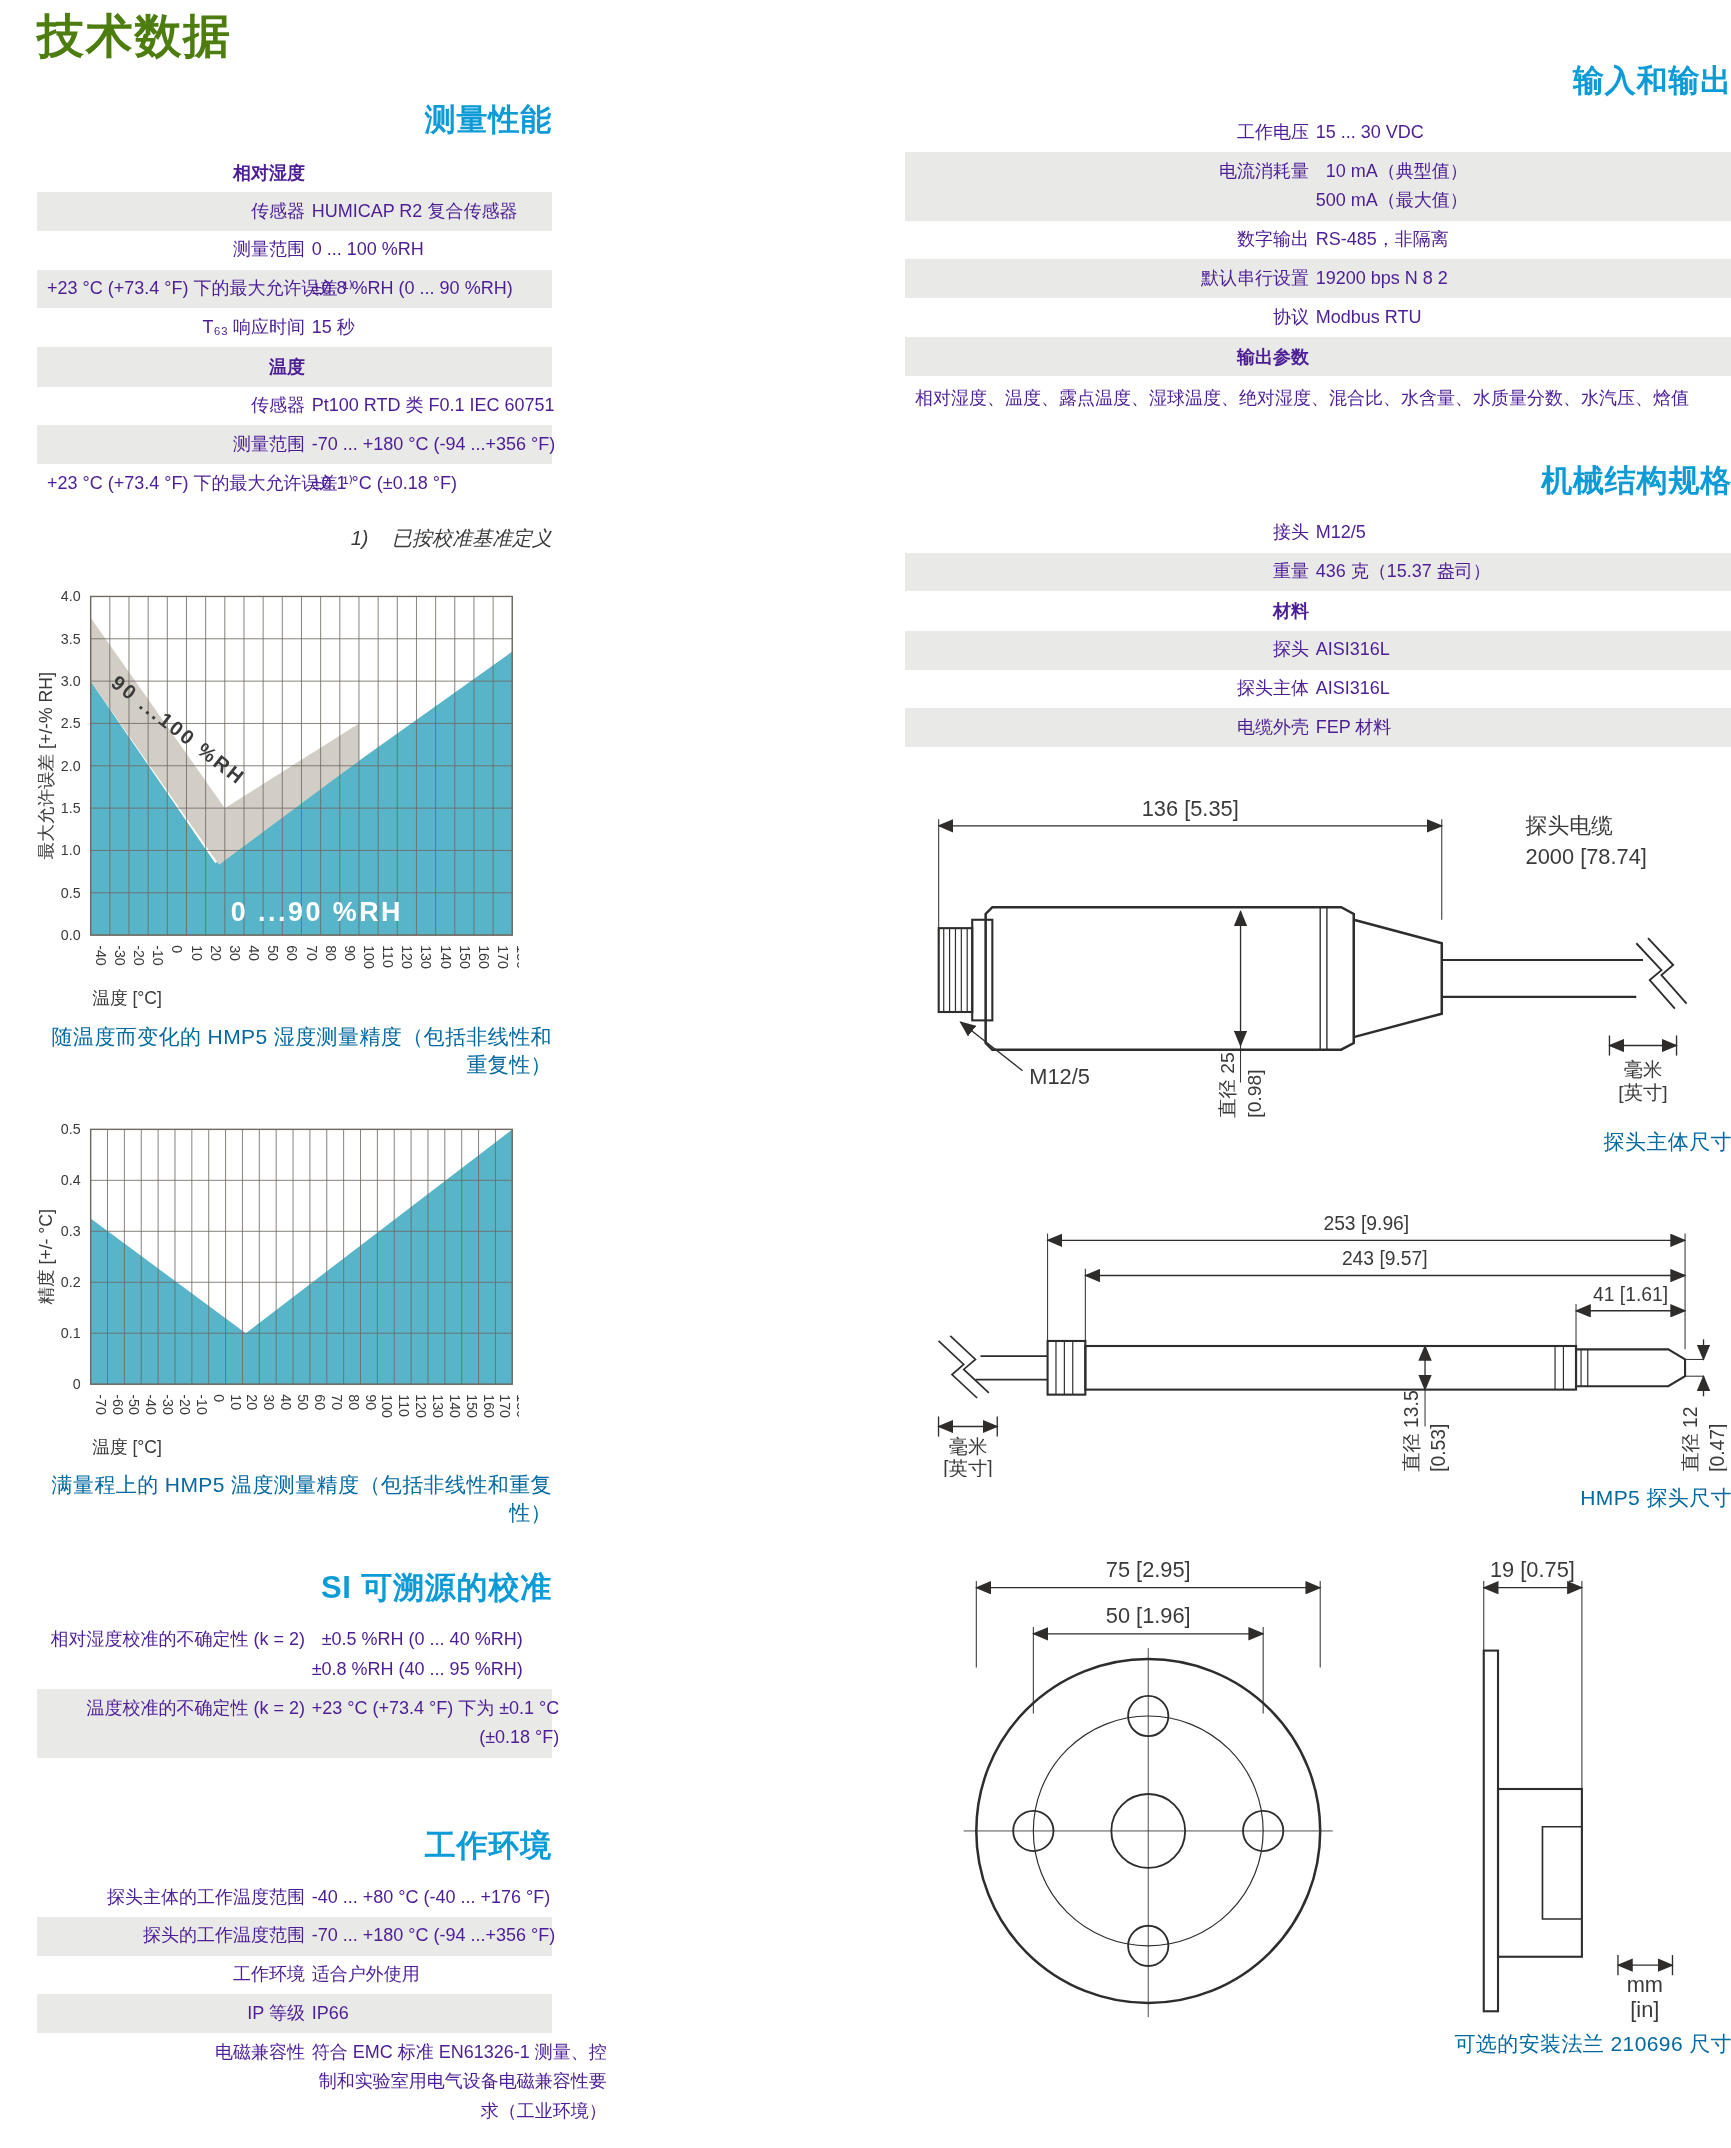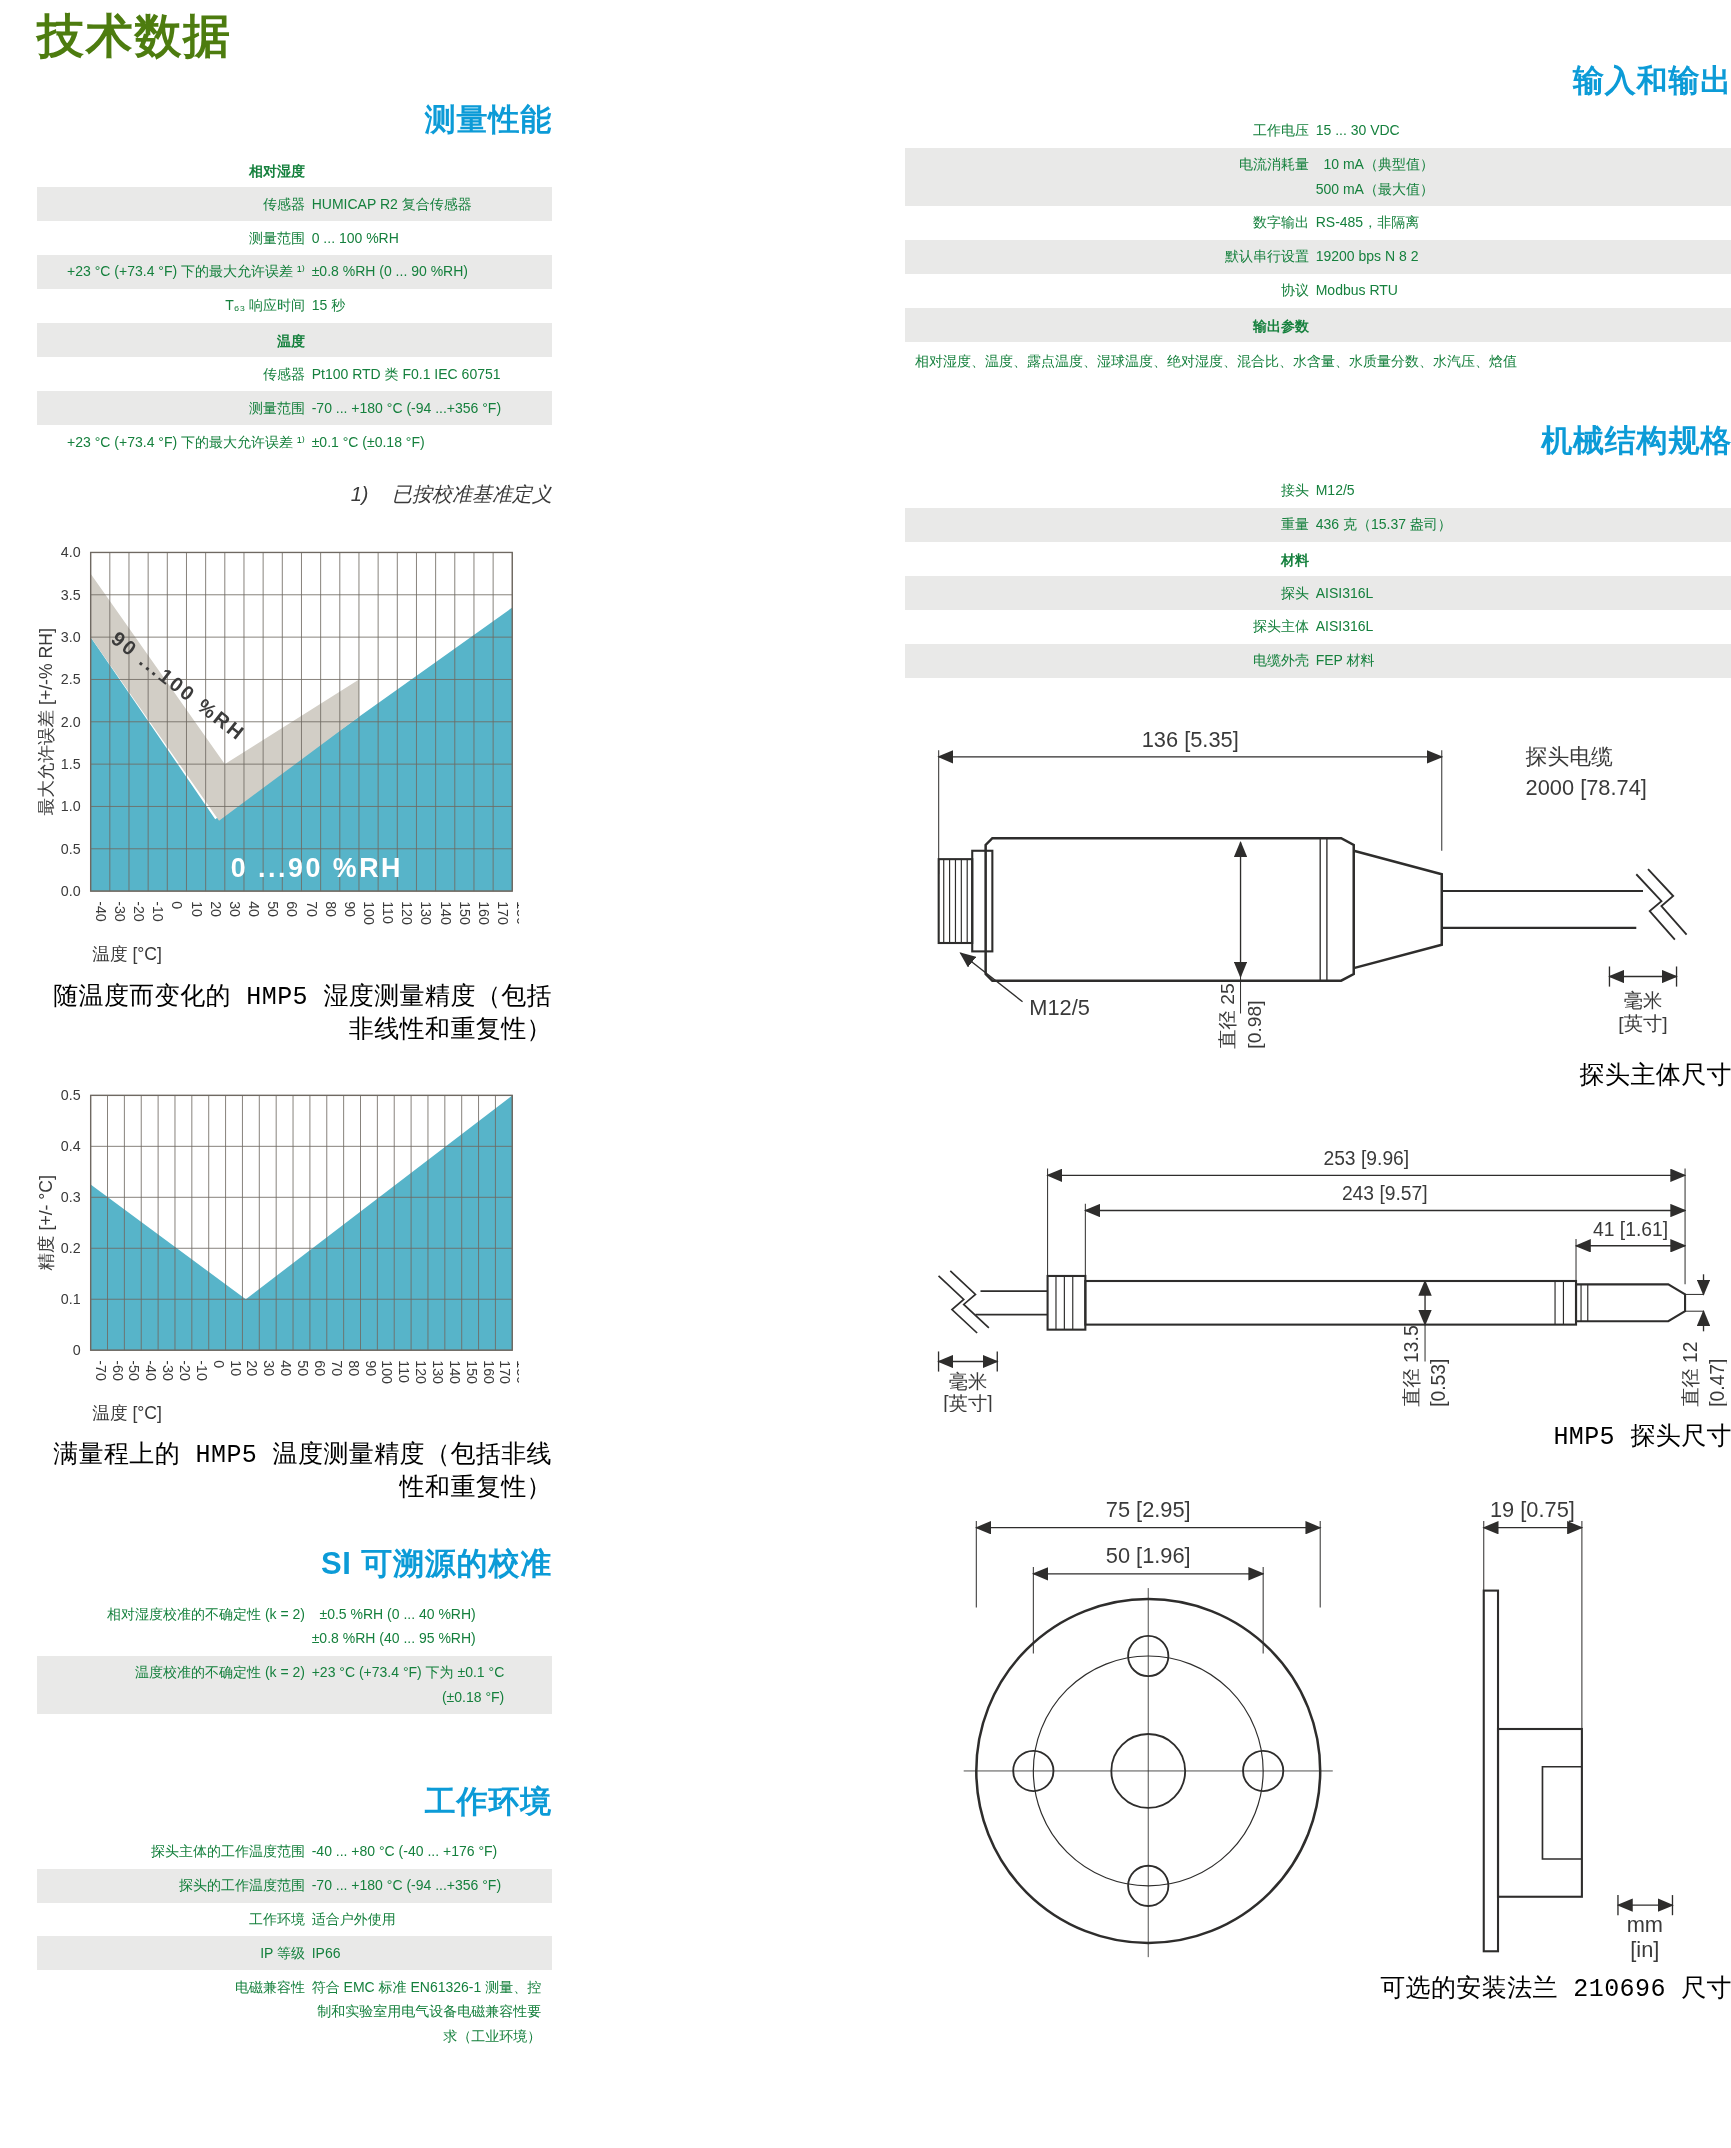"工作电压" .dtable { color: #15803d -> #4c1d95; font-size: 14px -> 18px }
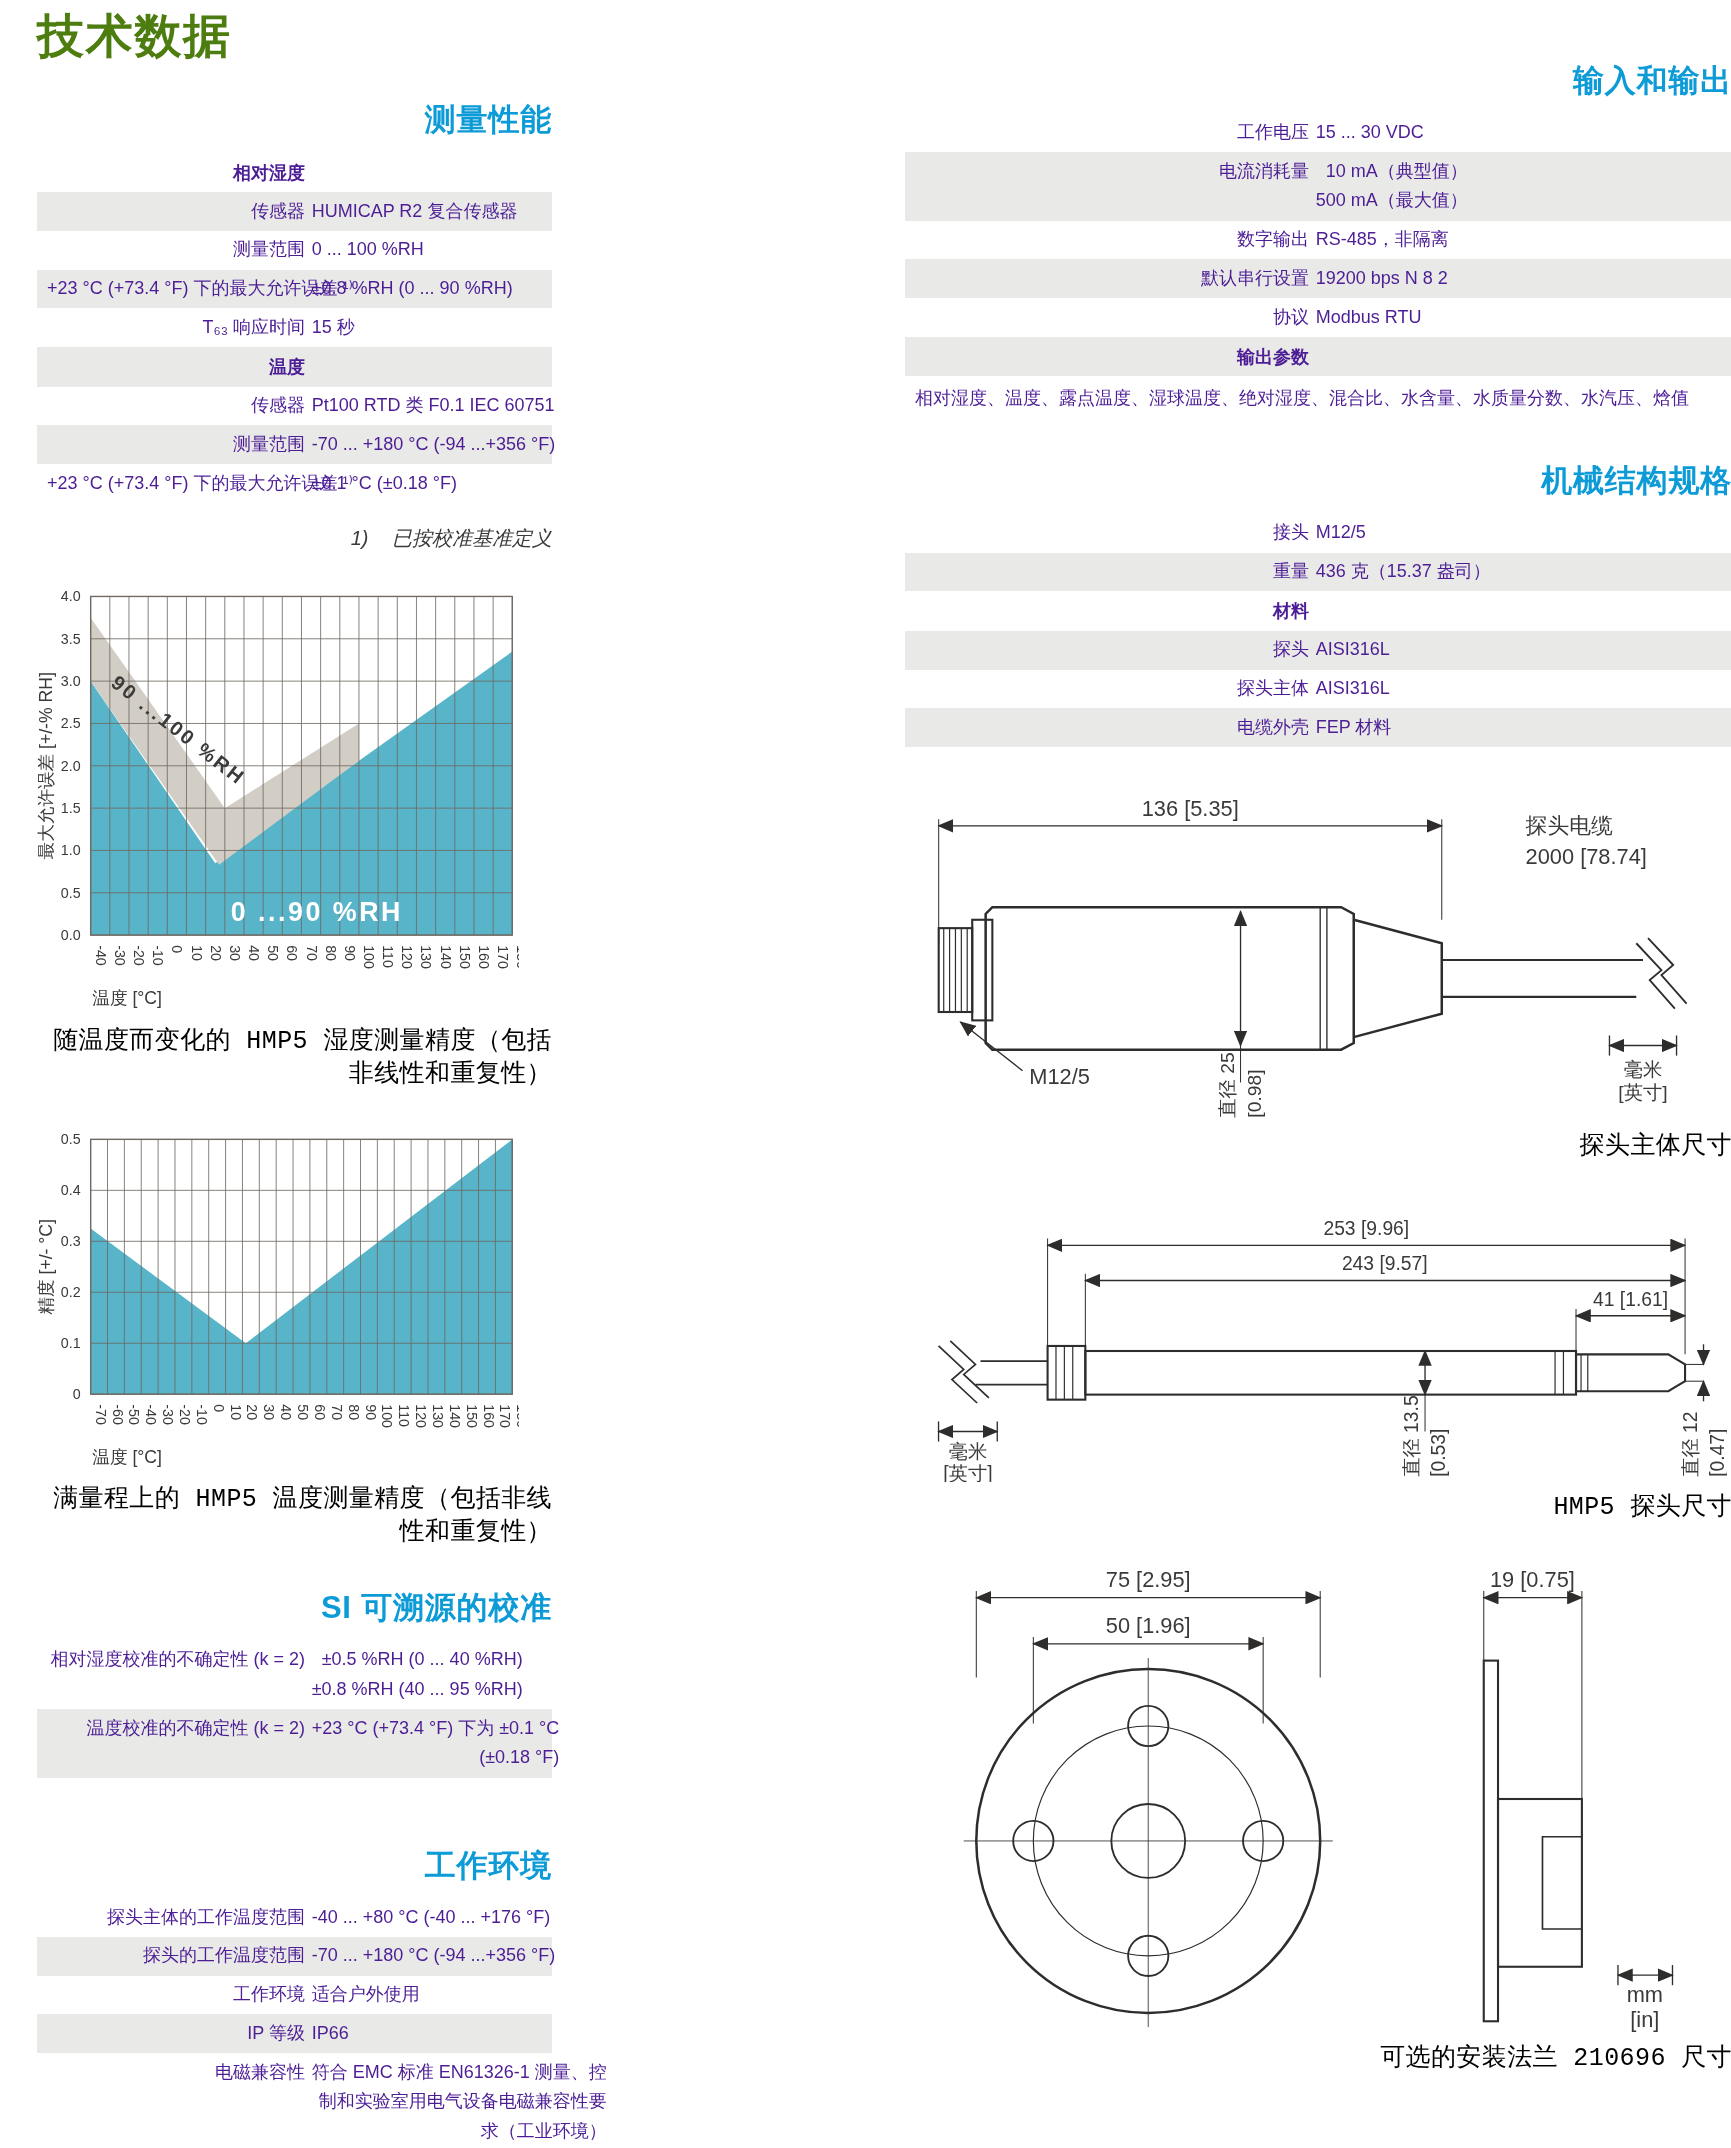"随温度而变化的 HMP5 湿度测量精度（包括非线性和重复性）" .cap { color: #000000 -> #0369a1; font-family: Liberation Mono, monospace -> none; font-size: 25px -> 21px }
